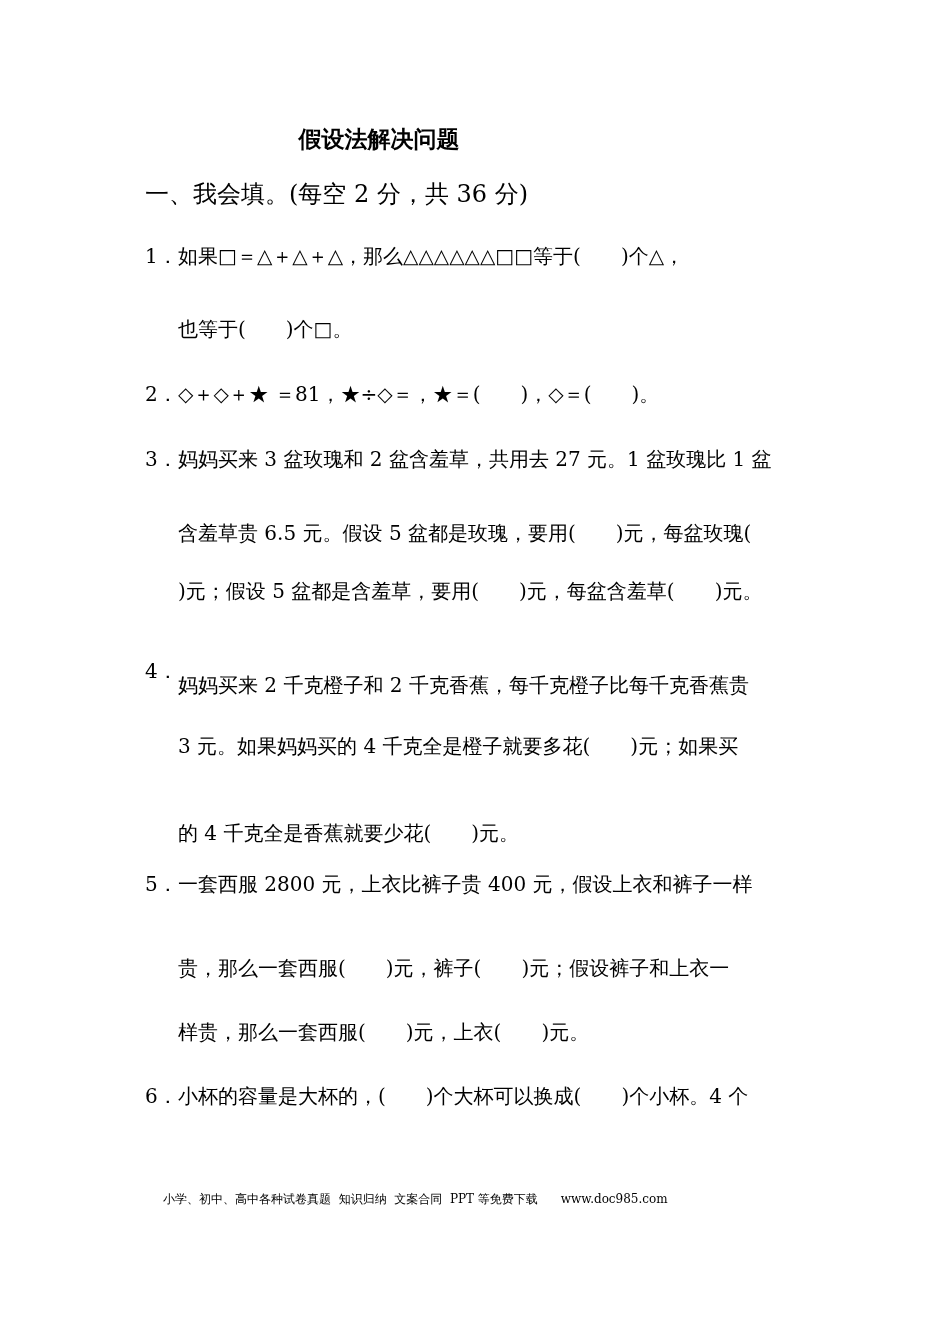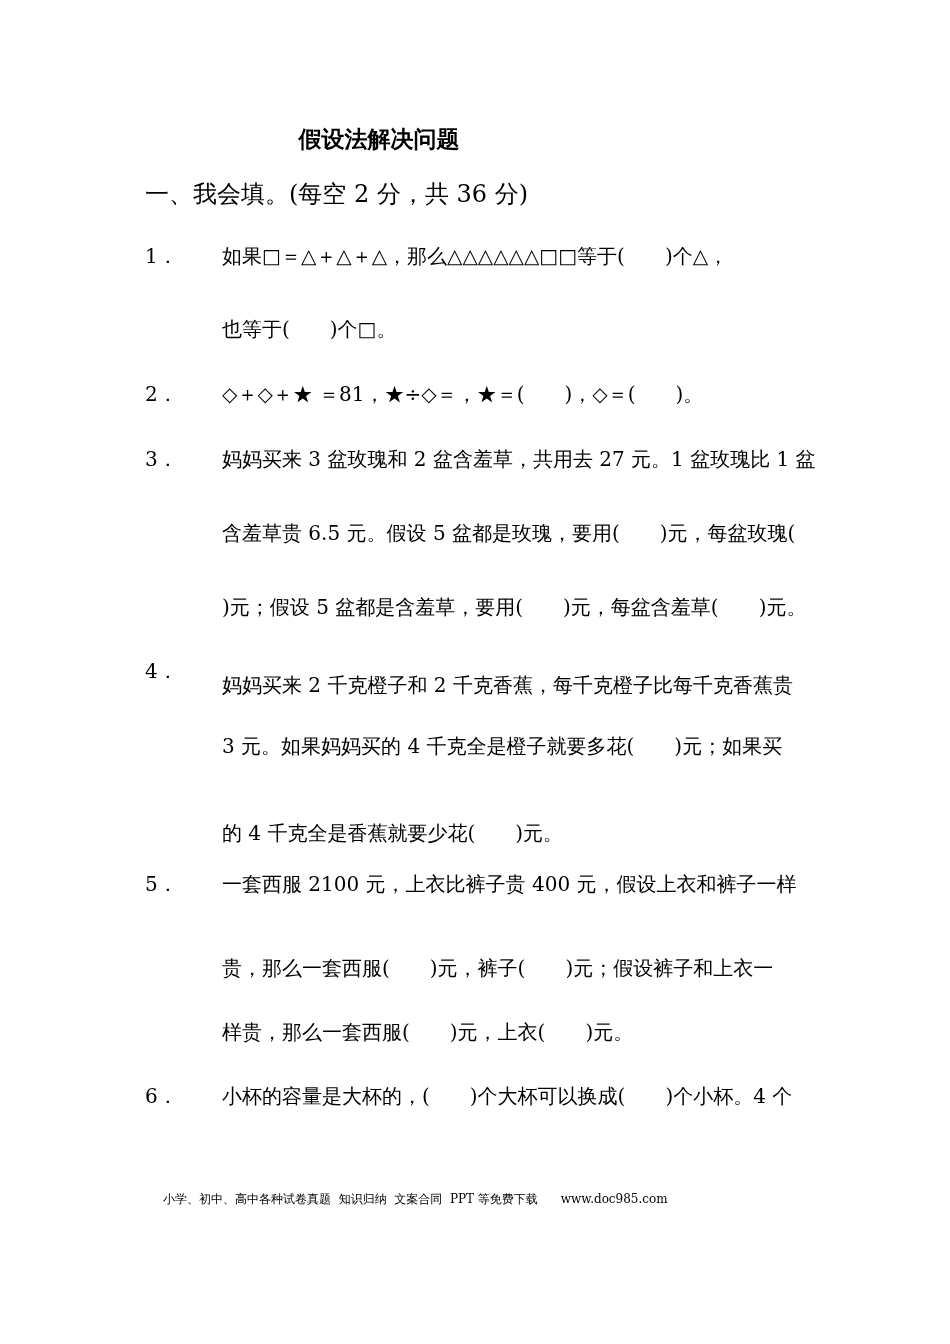"如果□＝△＋△＋△，那么△△△△△△□□等于( )个△，" .line { margin-left: 44px -> none }
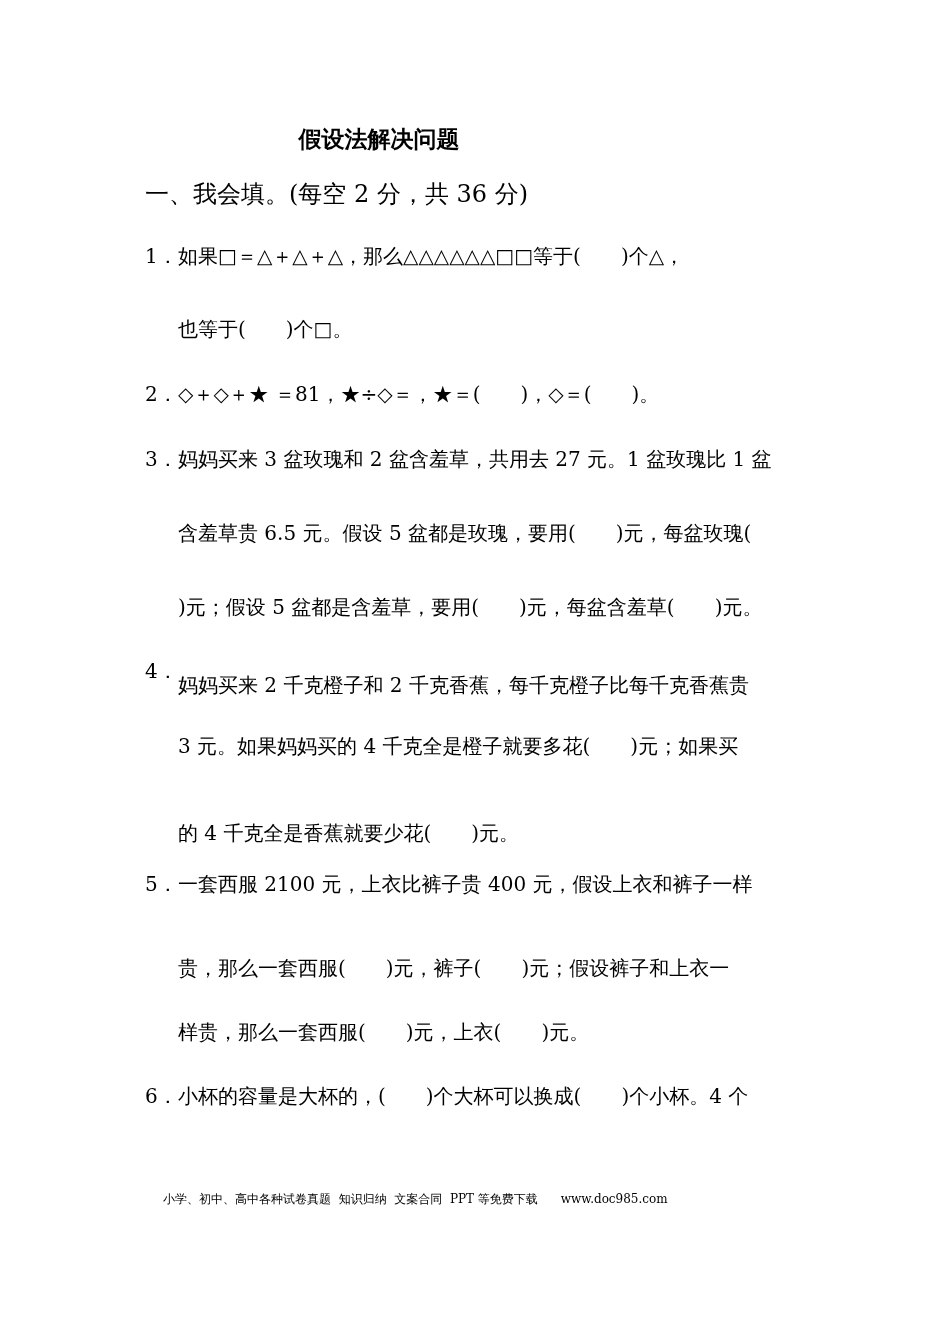")元；假设 5 盆都是含羞草，要用( )元，每盆含羞草( )元。" span.line { top: 594px -> 578px }
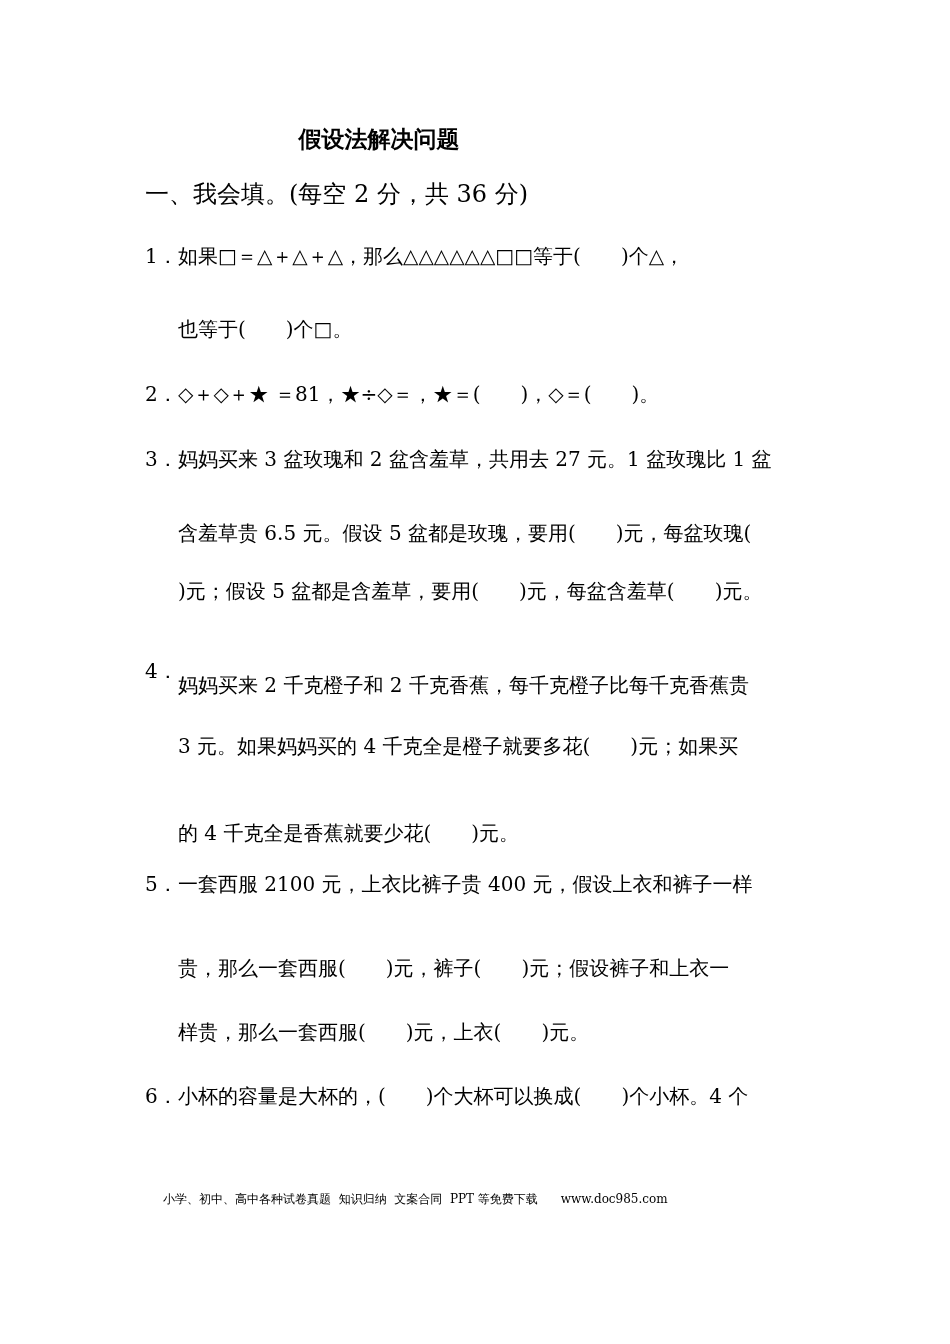"一套西服 2100 元，上衣比裤子贵 400 元，假设上衣和裤子一样" span.line { text: 2100 -> 2800 }
